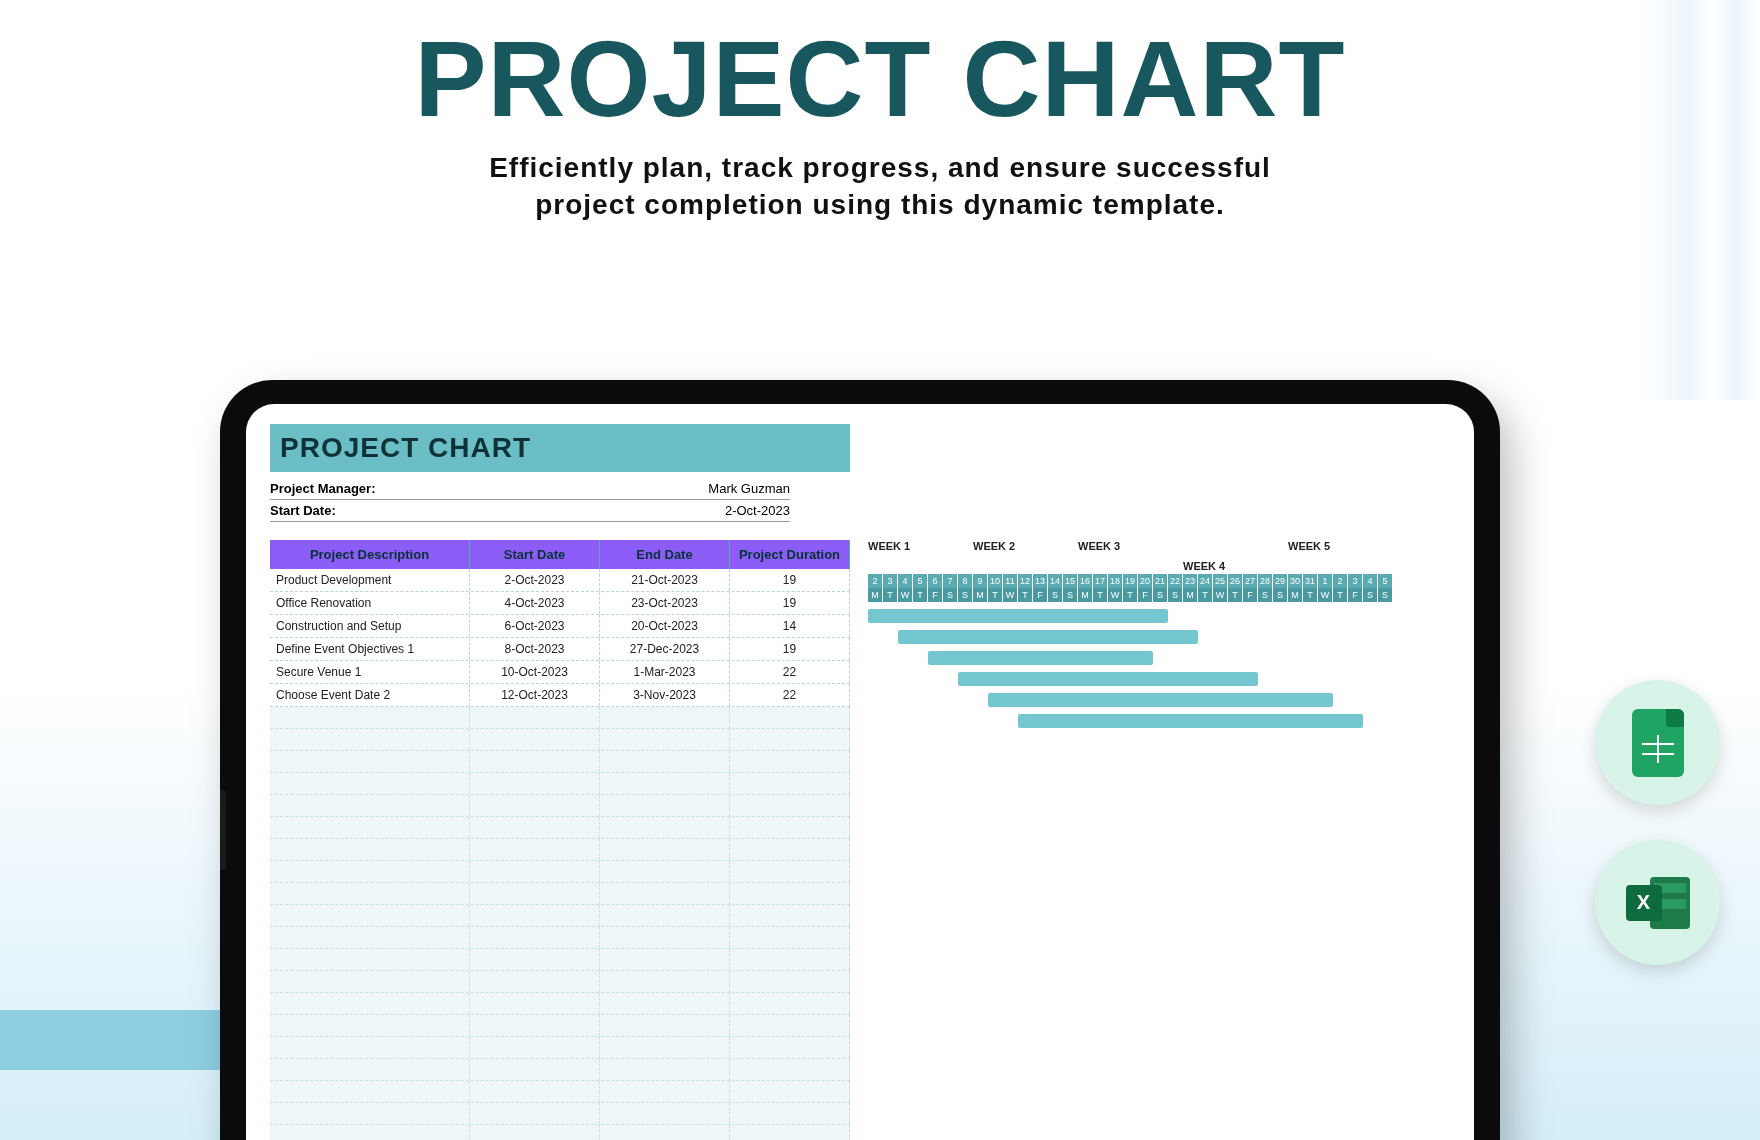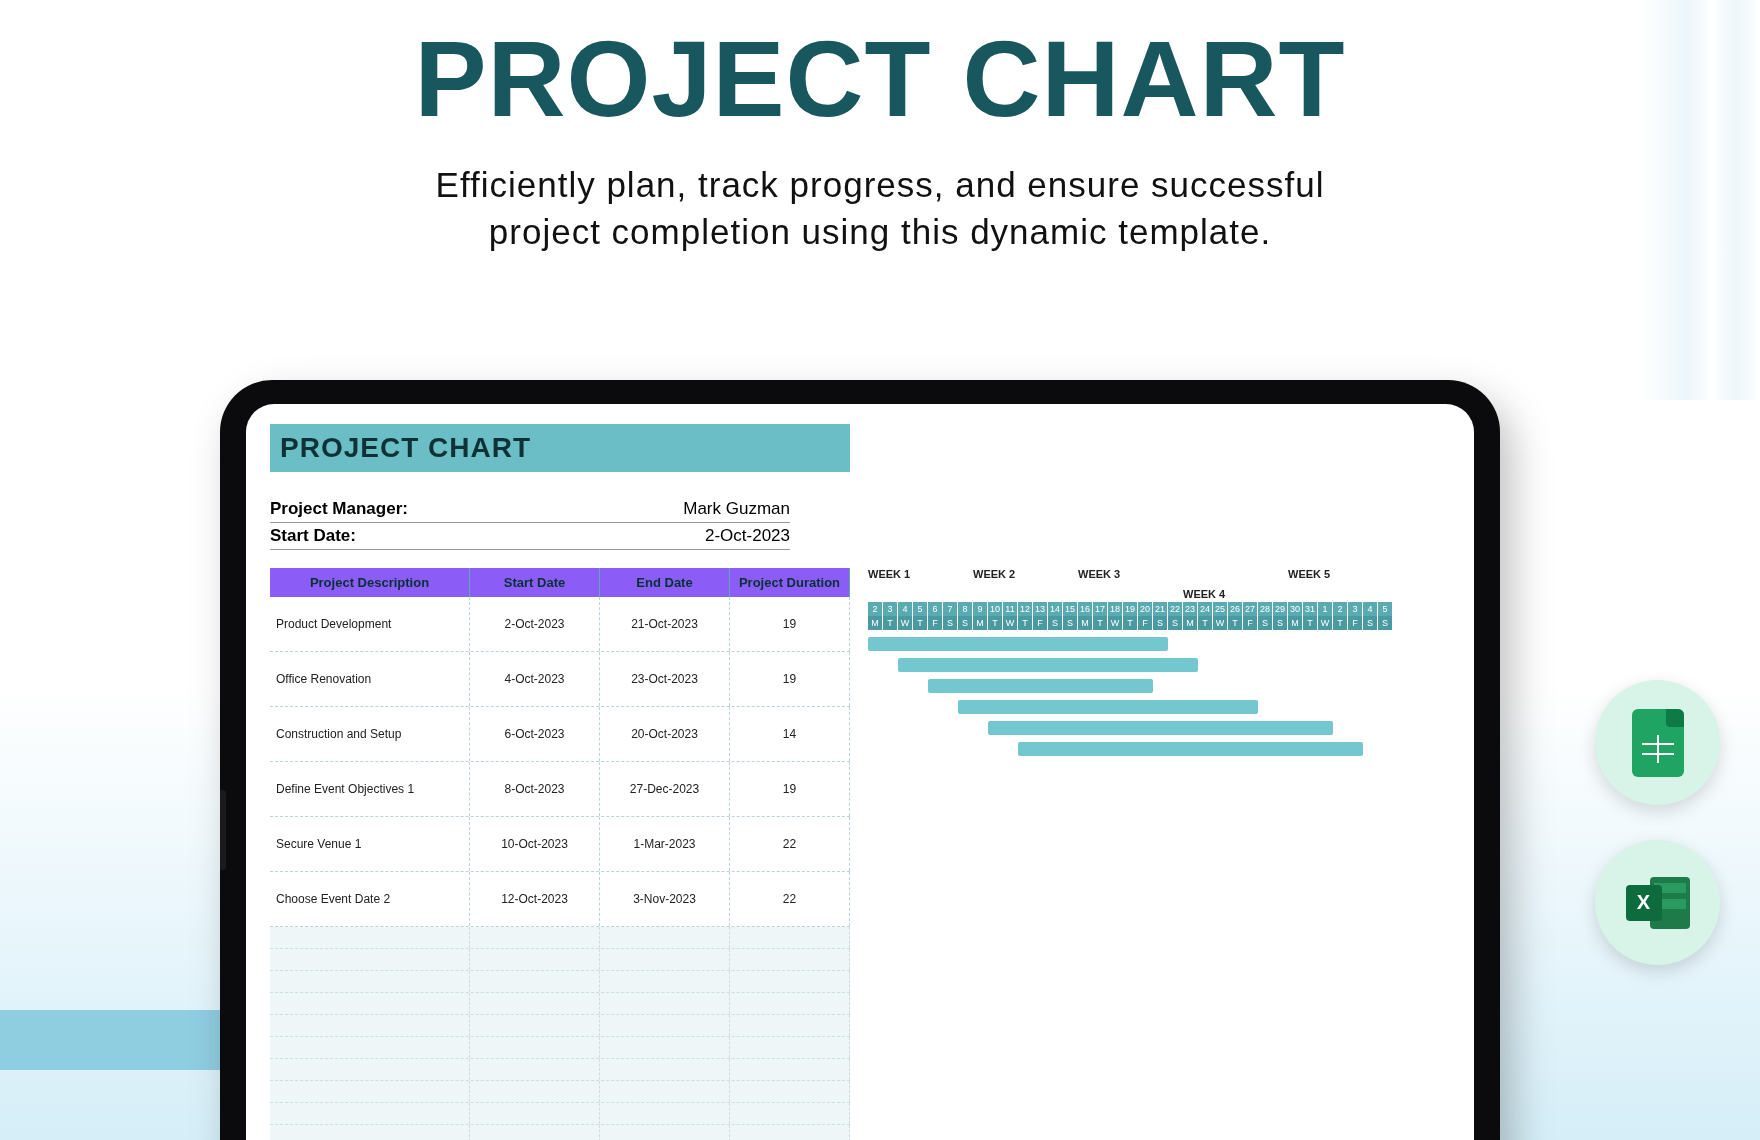"Efficiently plan, track progress, and" .headline p { font-size: 35px -> 28px; font-weight: 400 -> 700; margin-top: 30px -> 18px }
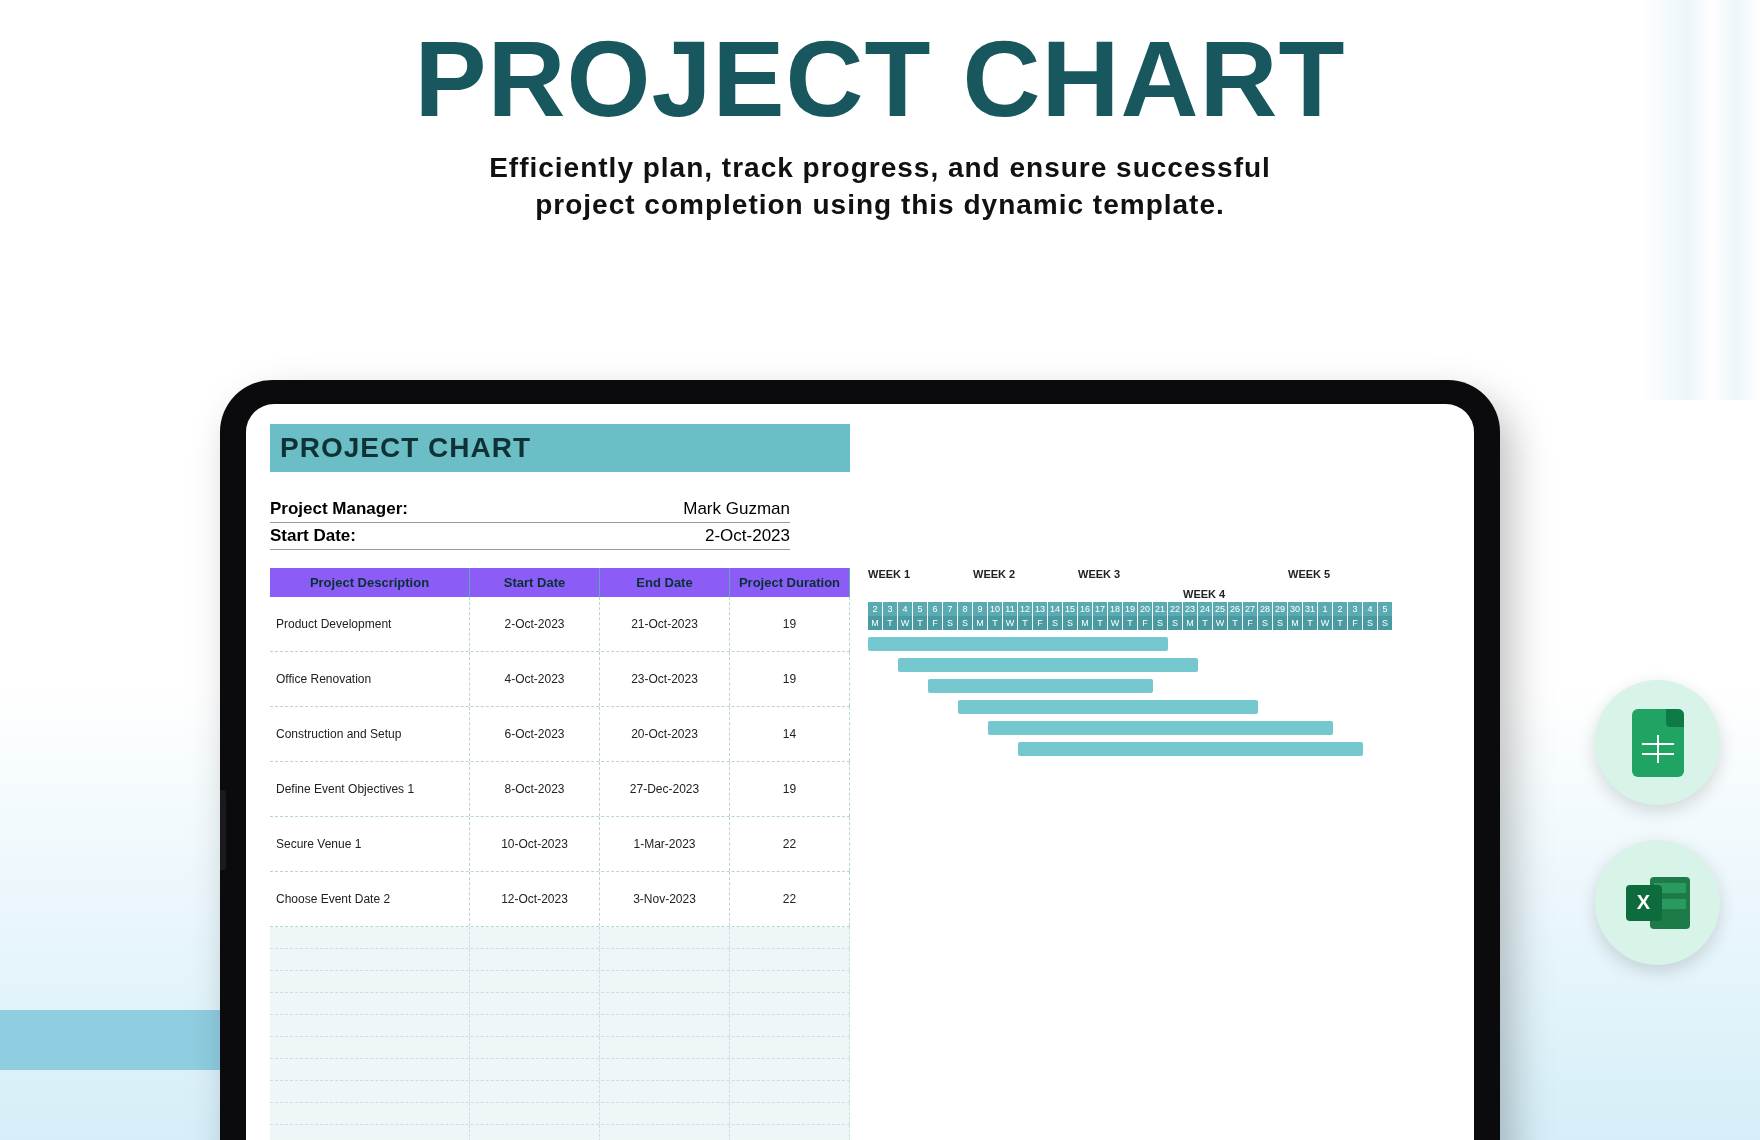"Project Manager:" .meta { font-size: 17px -> 13px; margin-top: 24px -> 6px }
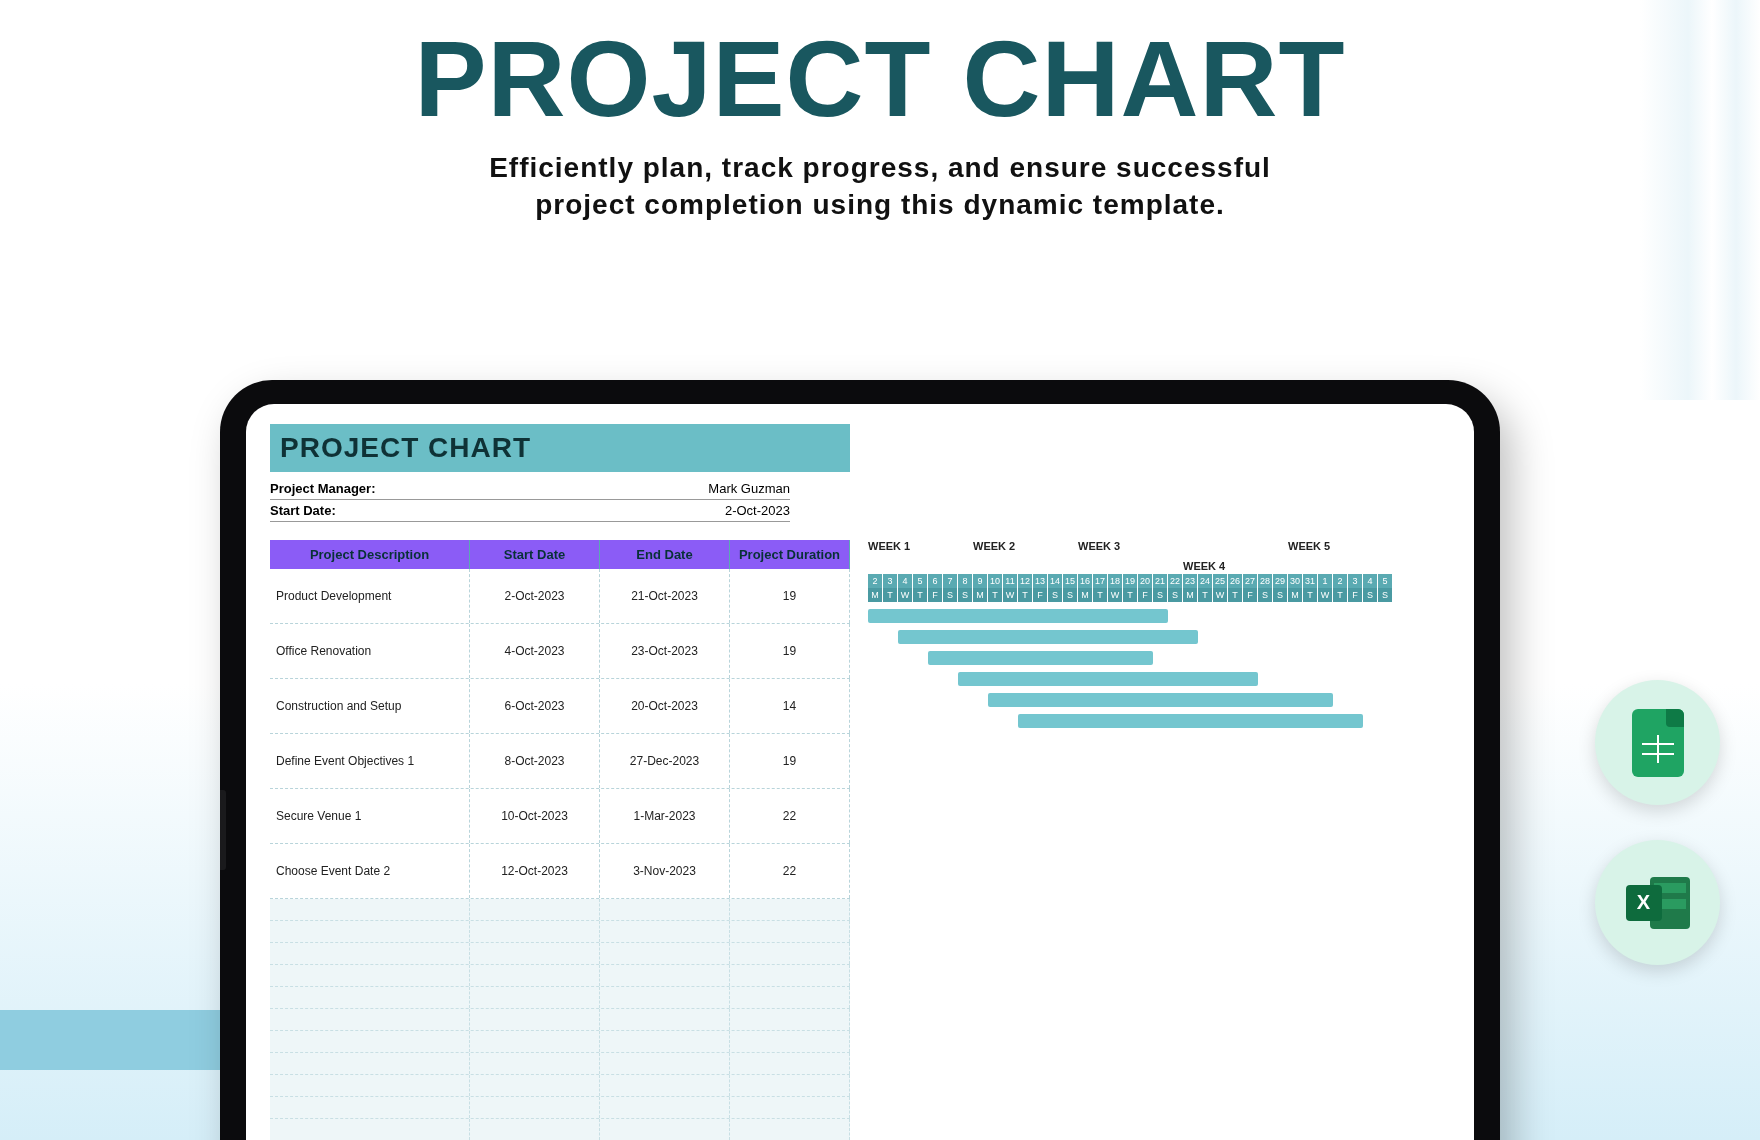"Product Development" .drow div { padding: 20px 6px -> 4px 6px }
